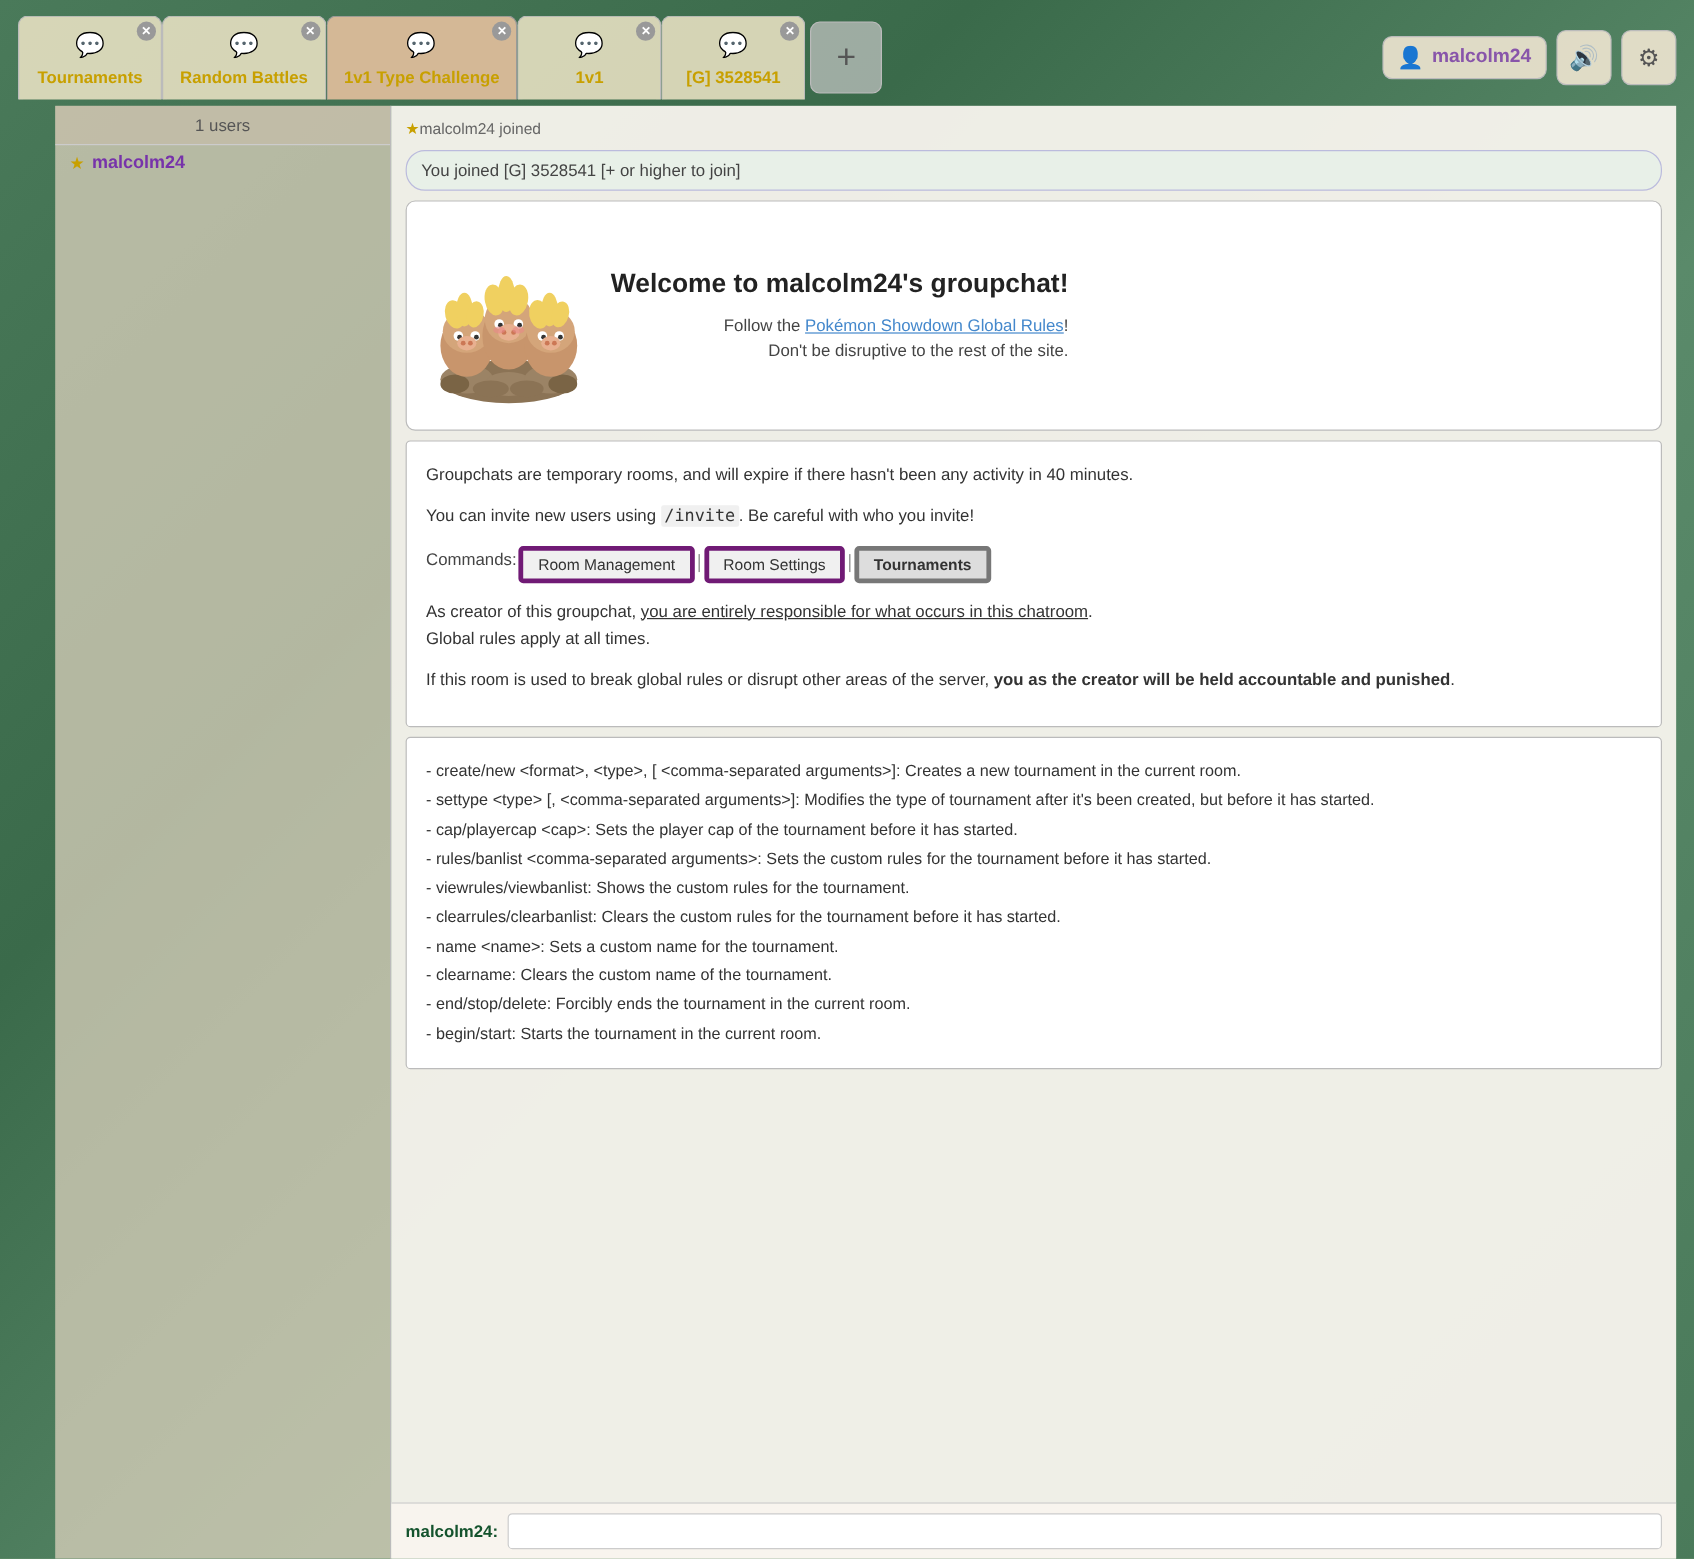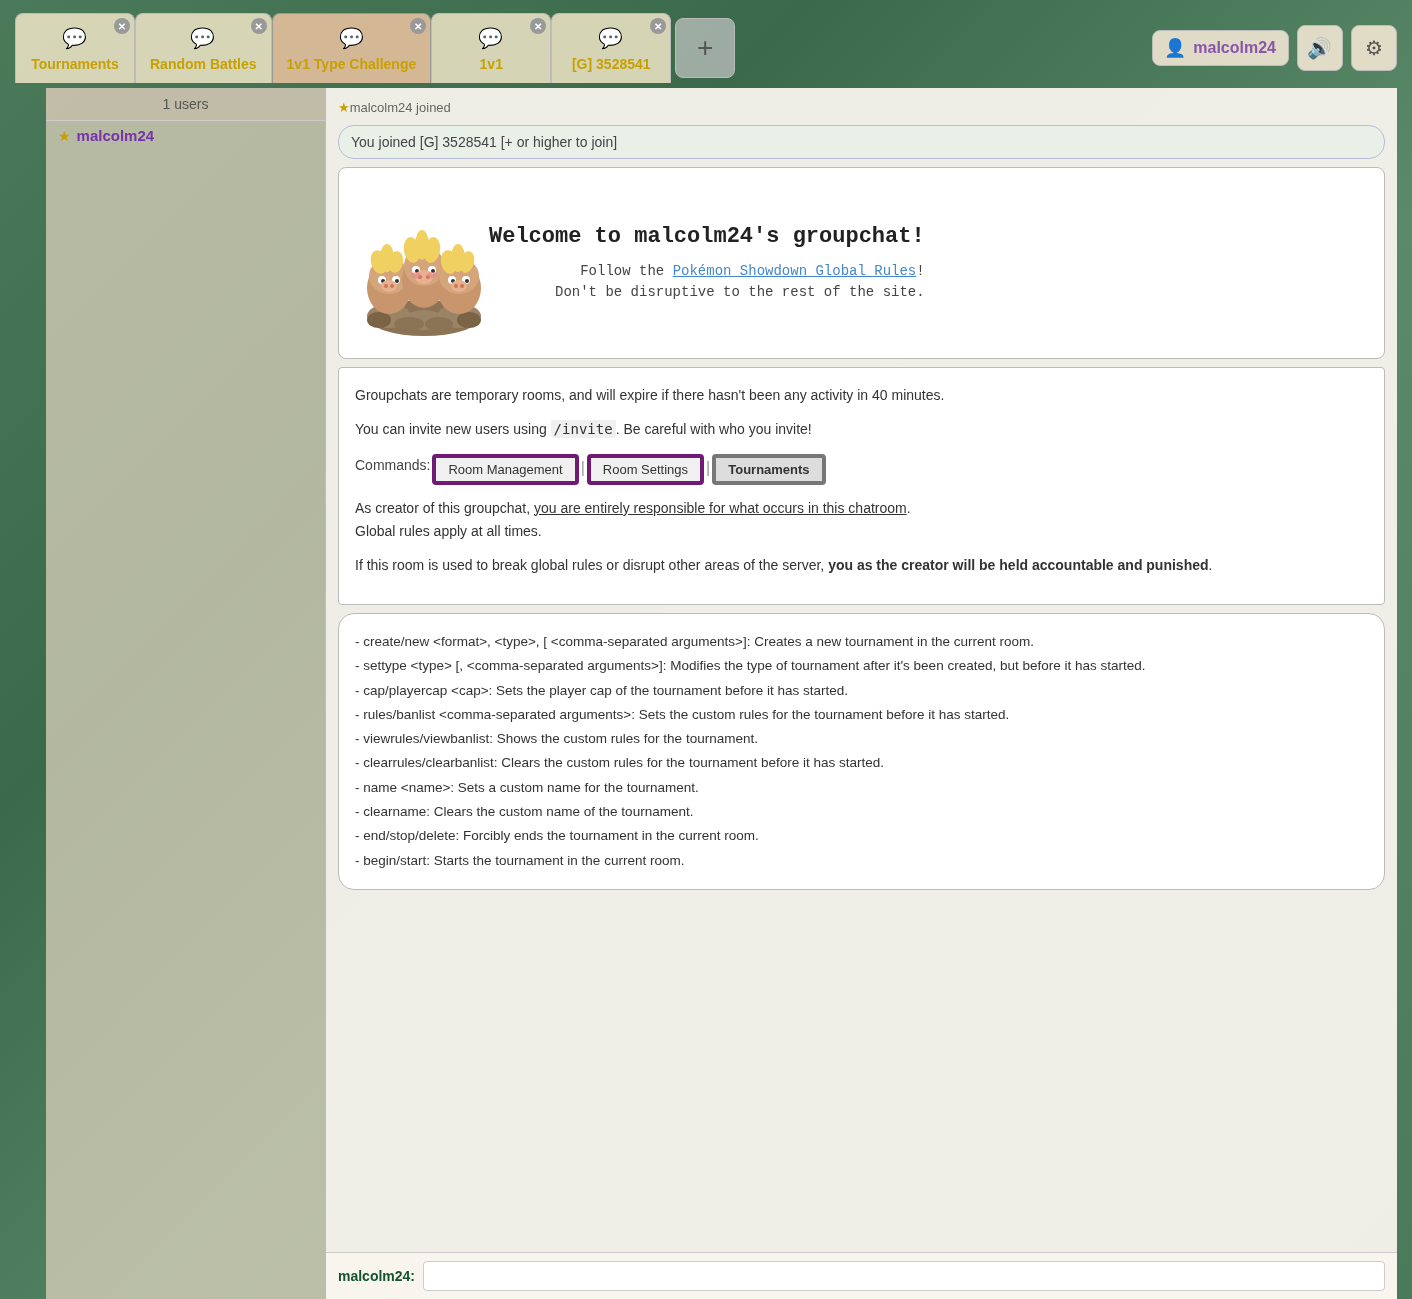"Welcome to malcolm24's groupchat!" .welcome-card { font-family: Liberation Mono, monospace -> none; gap: none -> 20px }
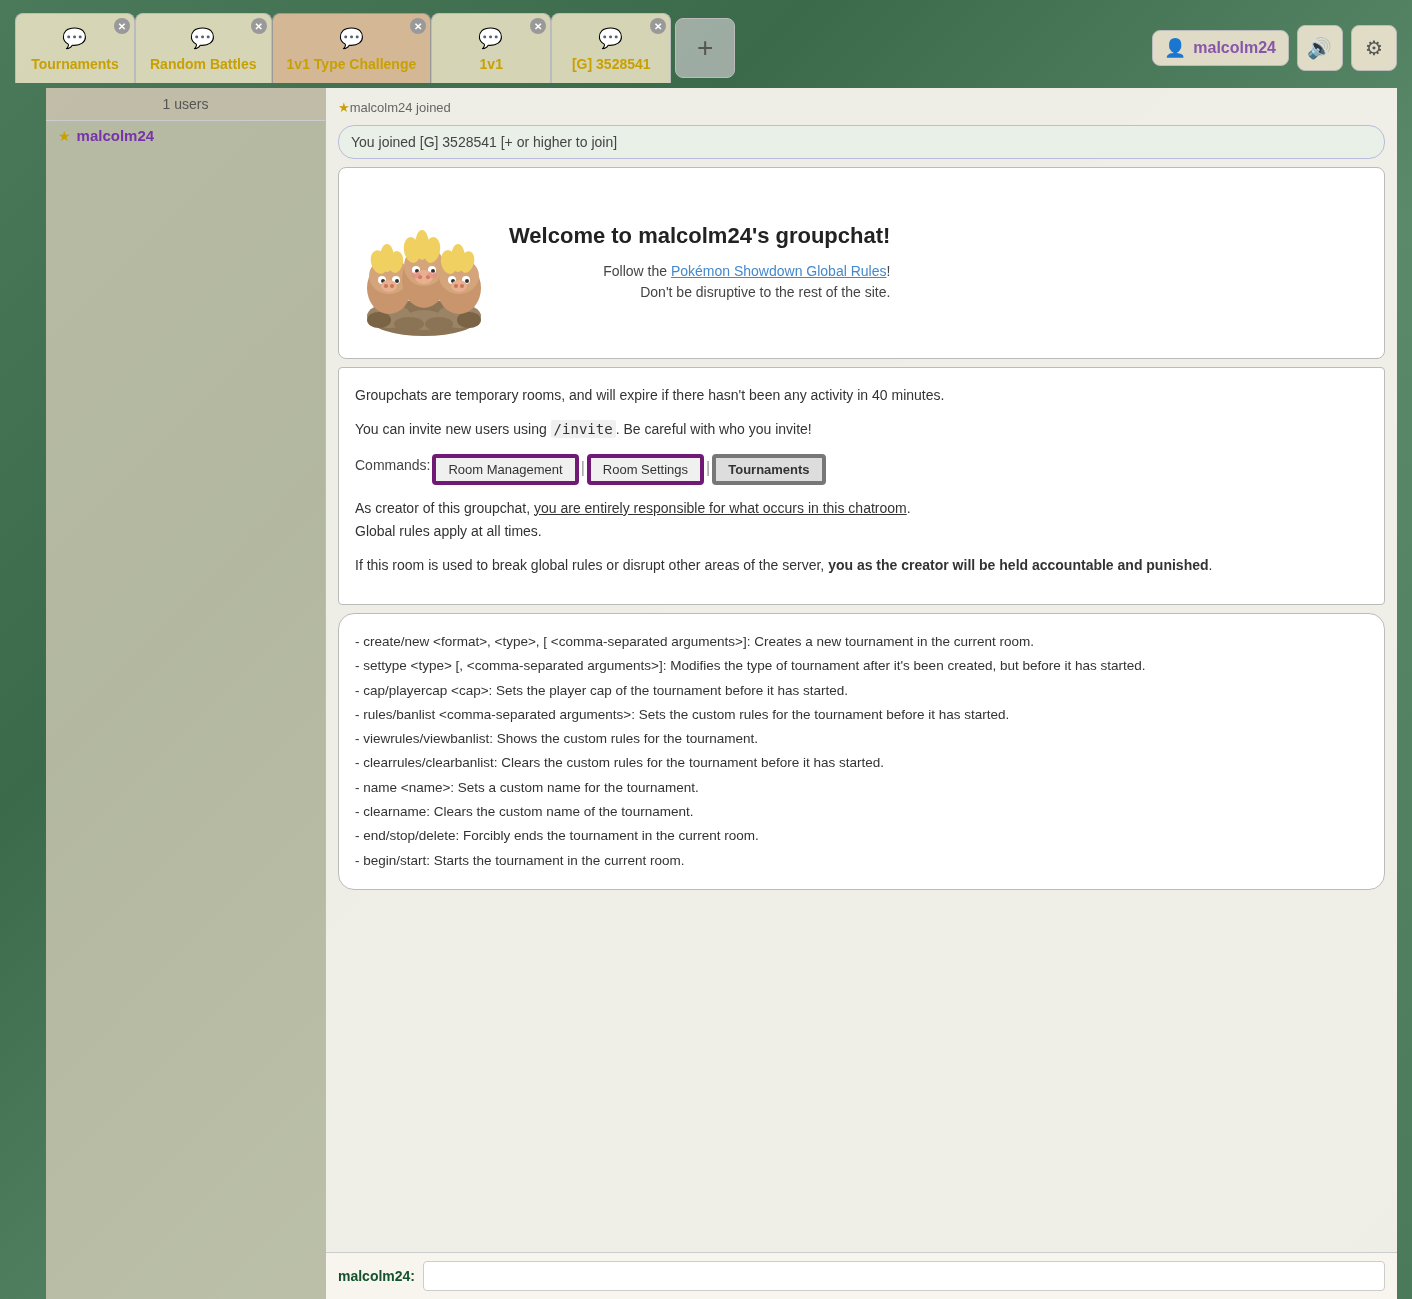"- create/new <format>, <type>, [" .tournament-help { border-radius: 16px -> 4px }
